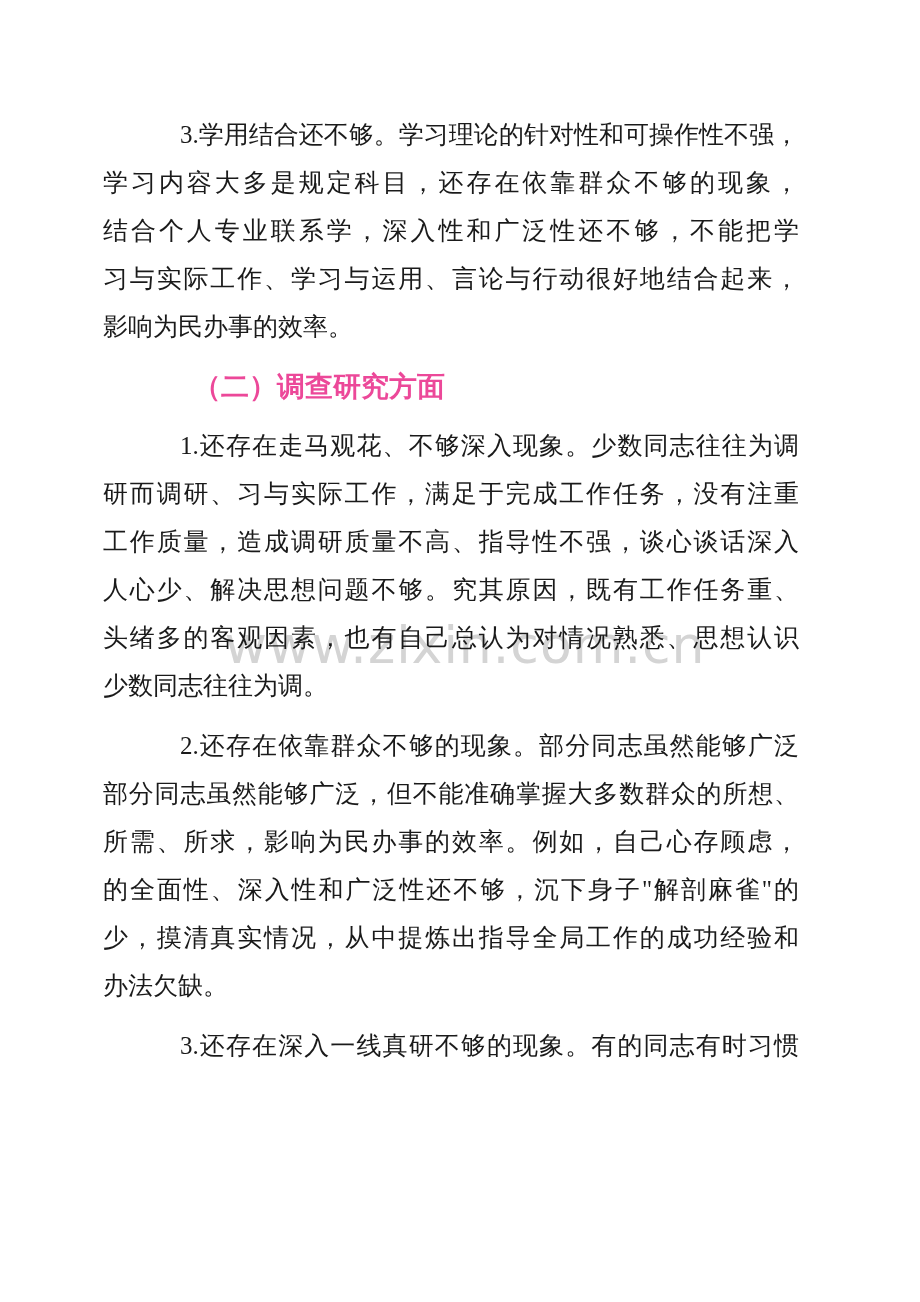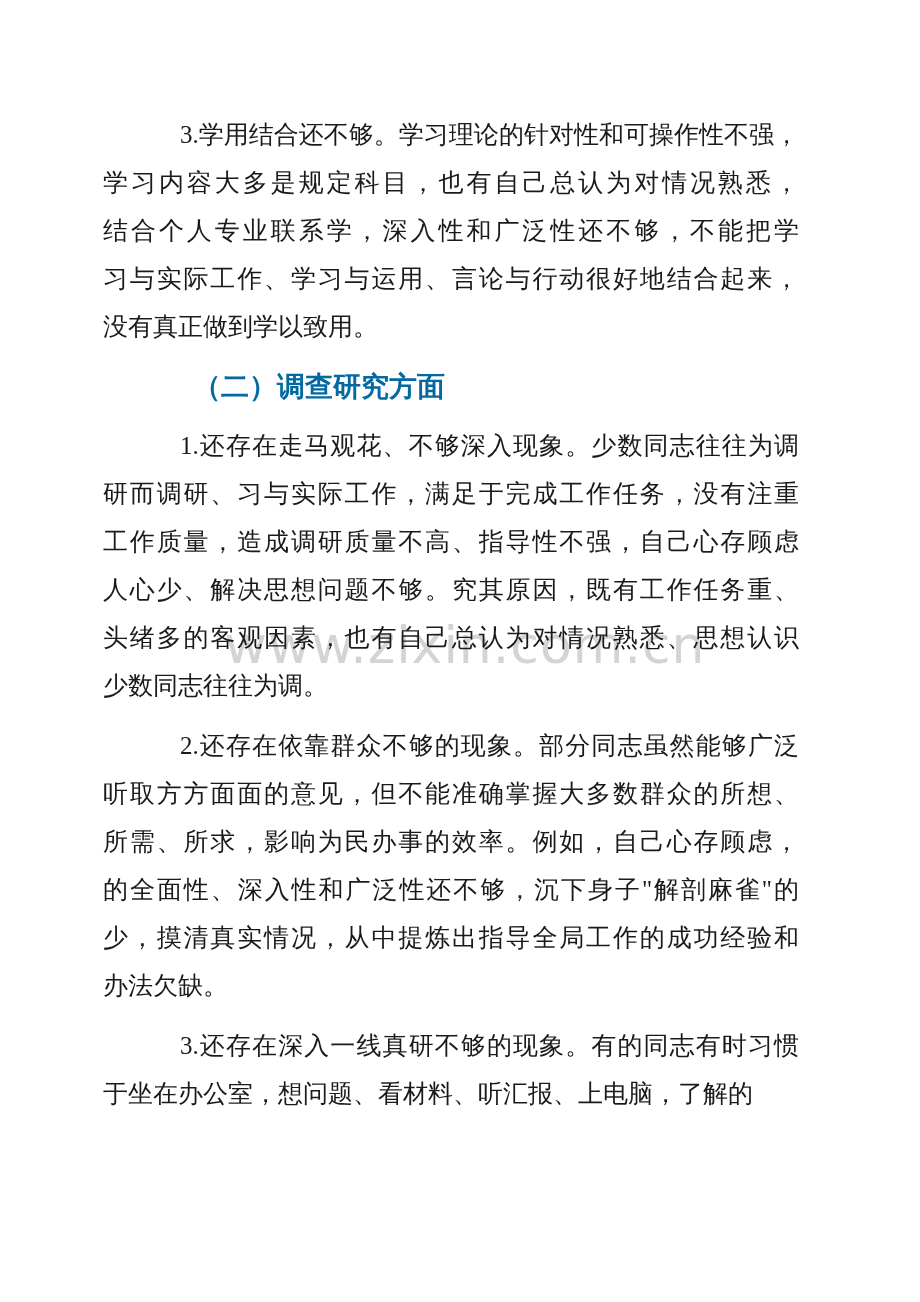"学习内容大多是规定科目，也有自己总认为对情况熟悉，" div.line { text: 也有自己总认为对情况熟悉 -> 还存在依靠群众不够的现象 }
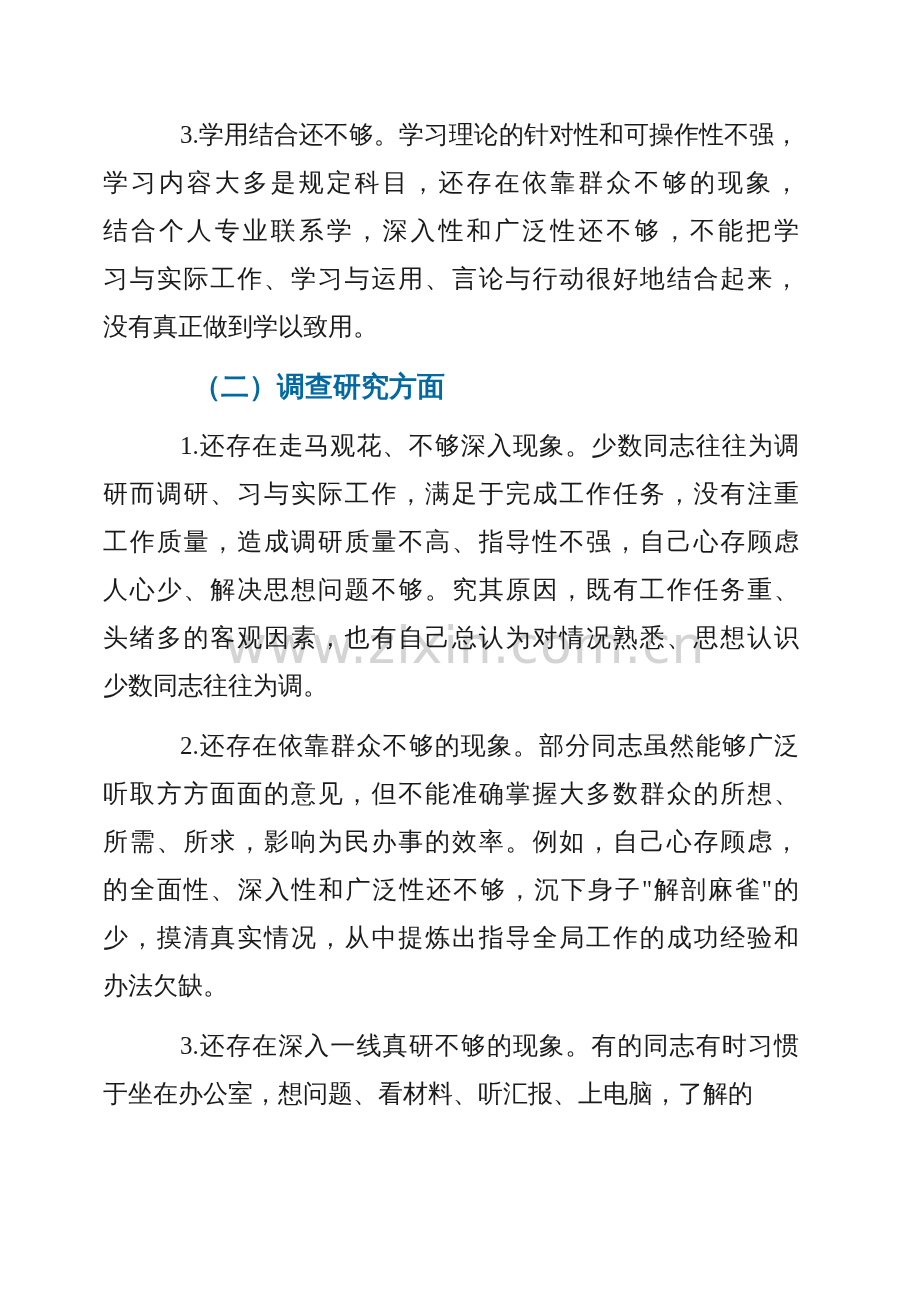"没有真正做到学以致用。" div.line { text: 没有真正做到学以致用 -> 影响为民办事的效率 }
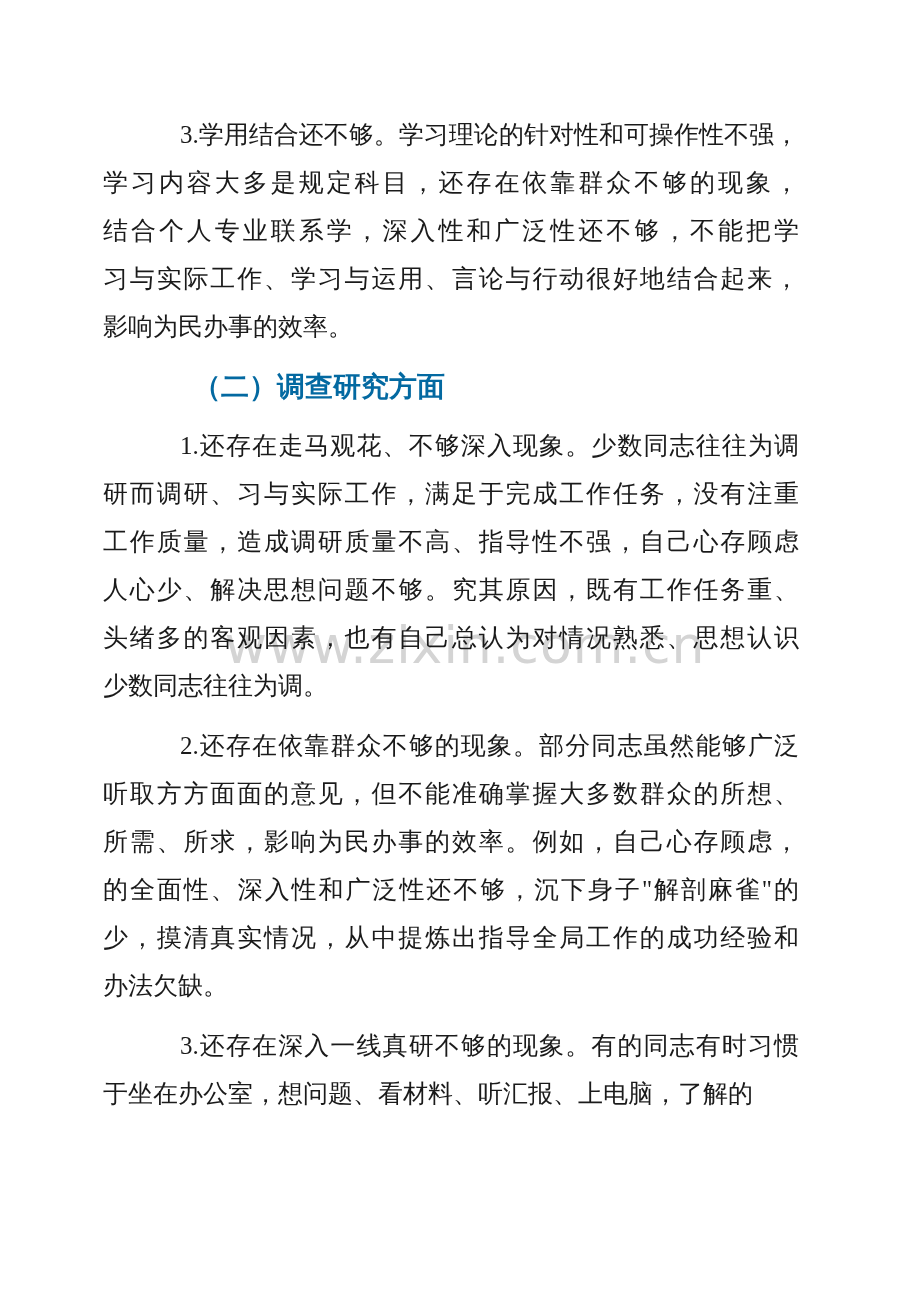"（二）调查研究方面" .heading { color: #0369a1 -> #ec4899 }
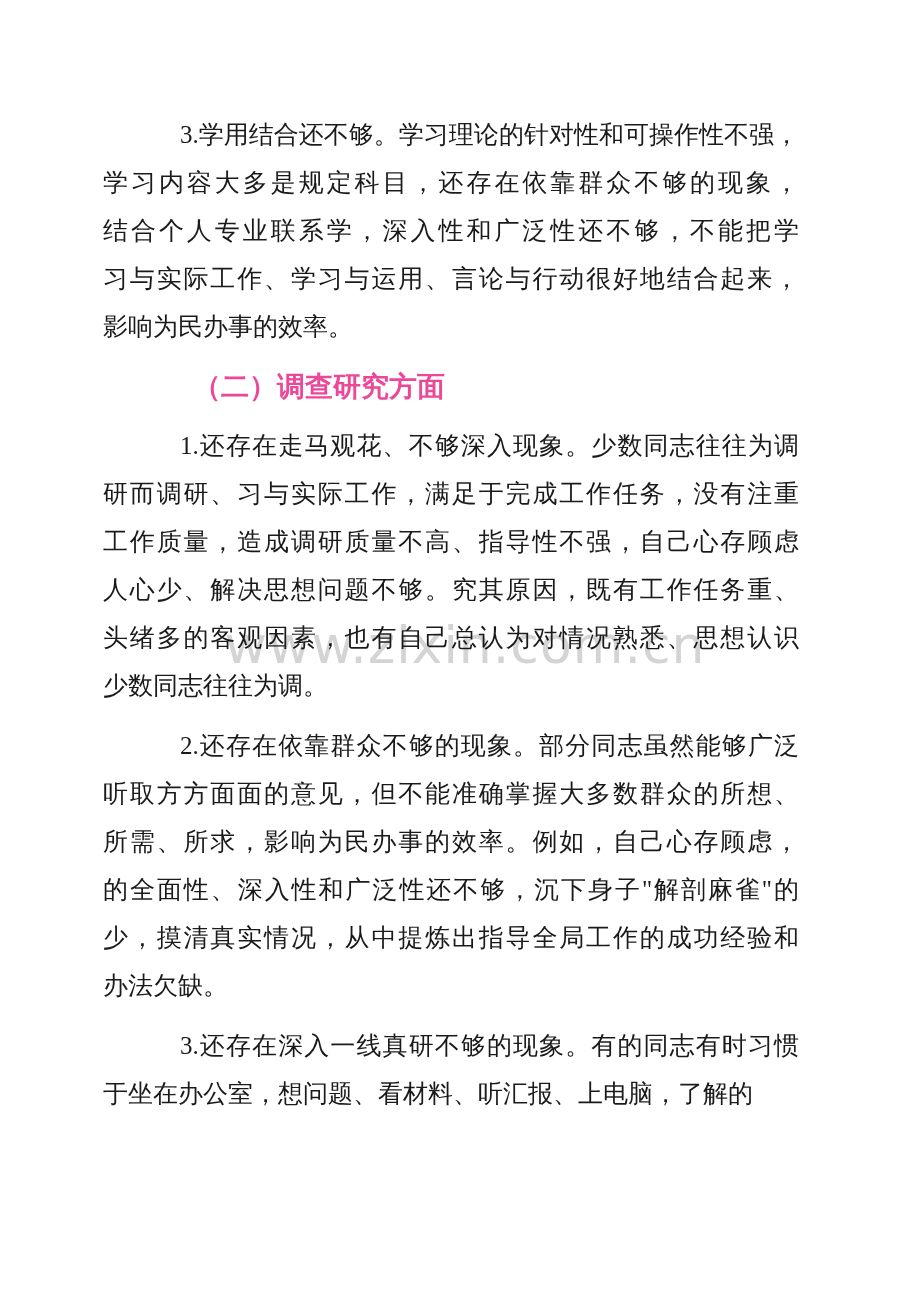"工作质量，造成调研质量不高、指导性不强，自己心存顾虑" div.line { text: 自己心存顾虑 -> 谈心谈话深入 }
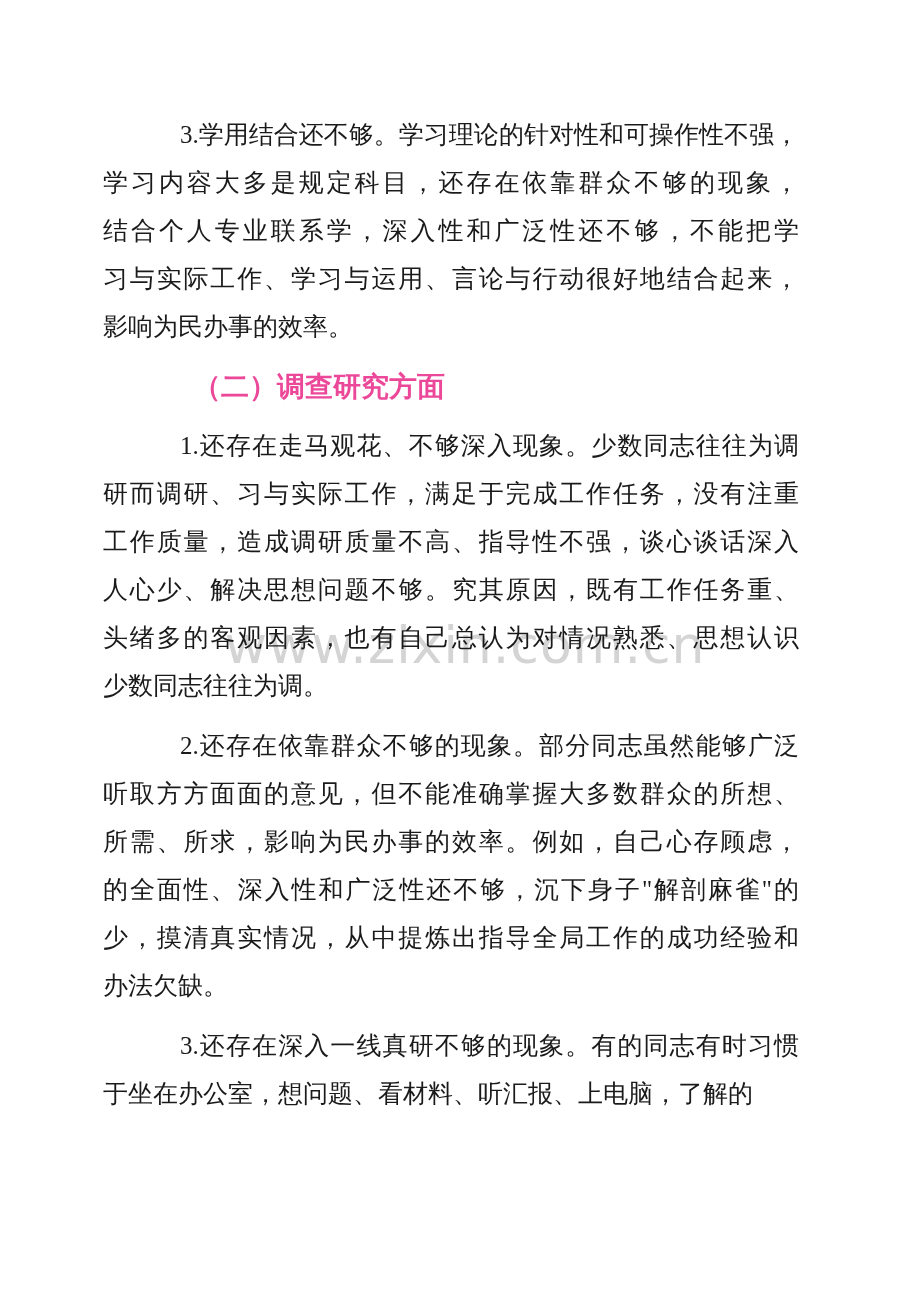"听取方方面面的意见，但不能准确掌握大多数群众的所想、" div.line { text: 听取方方面面的意见 -> 部分同志虽然能够广泛 }
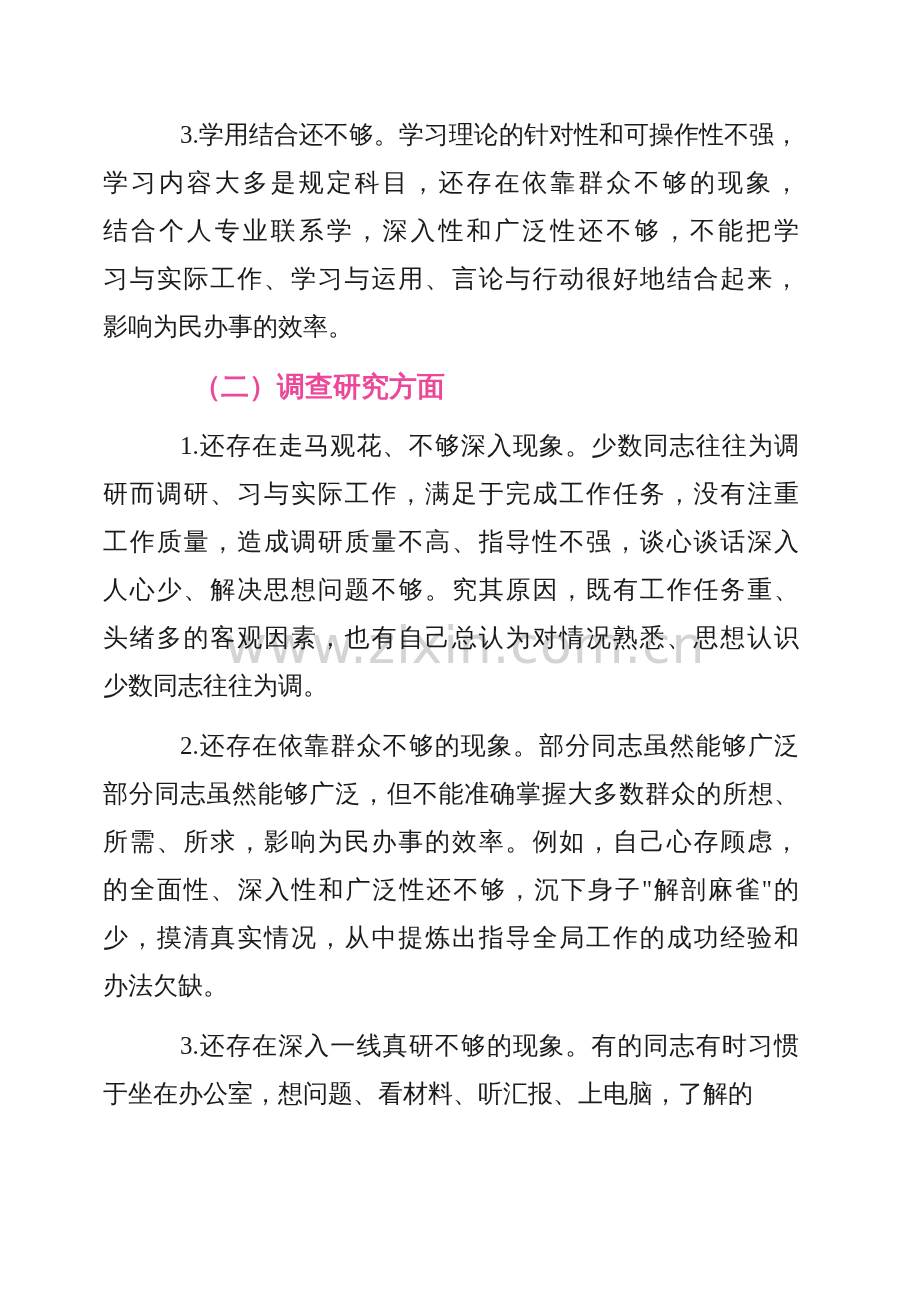"于坐在办公室，想问题、看材料、听汇报、上电脑，了解的" div.line { html: <div>于坐在办公室，想问题、看材料、听汇报、上电脑，了解的</div> -> none }
